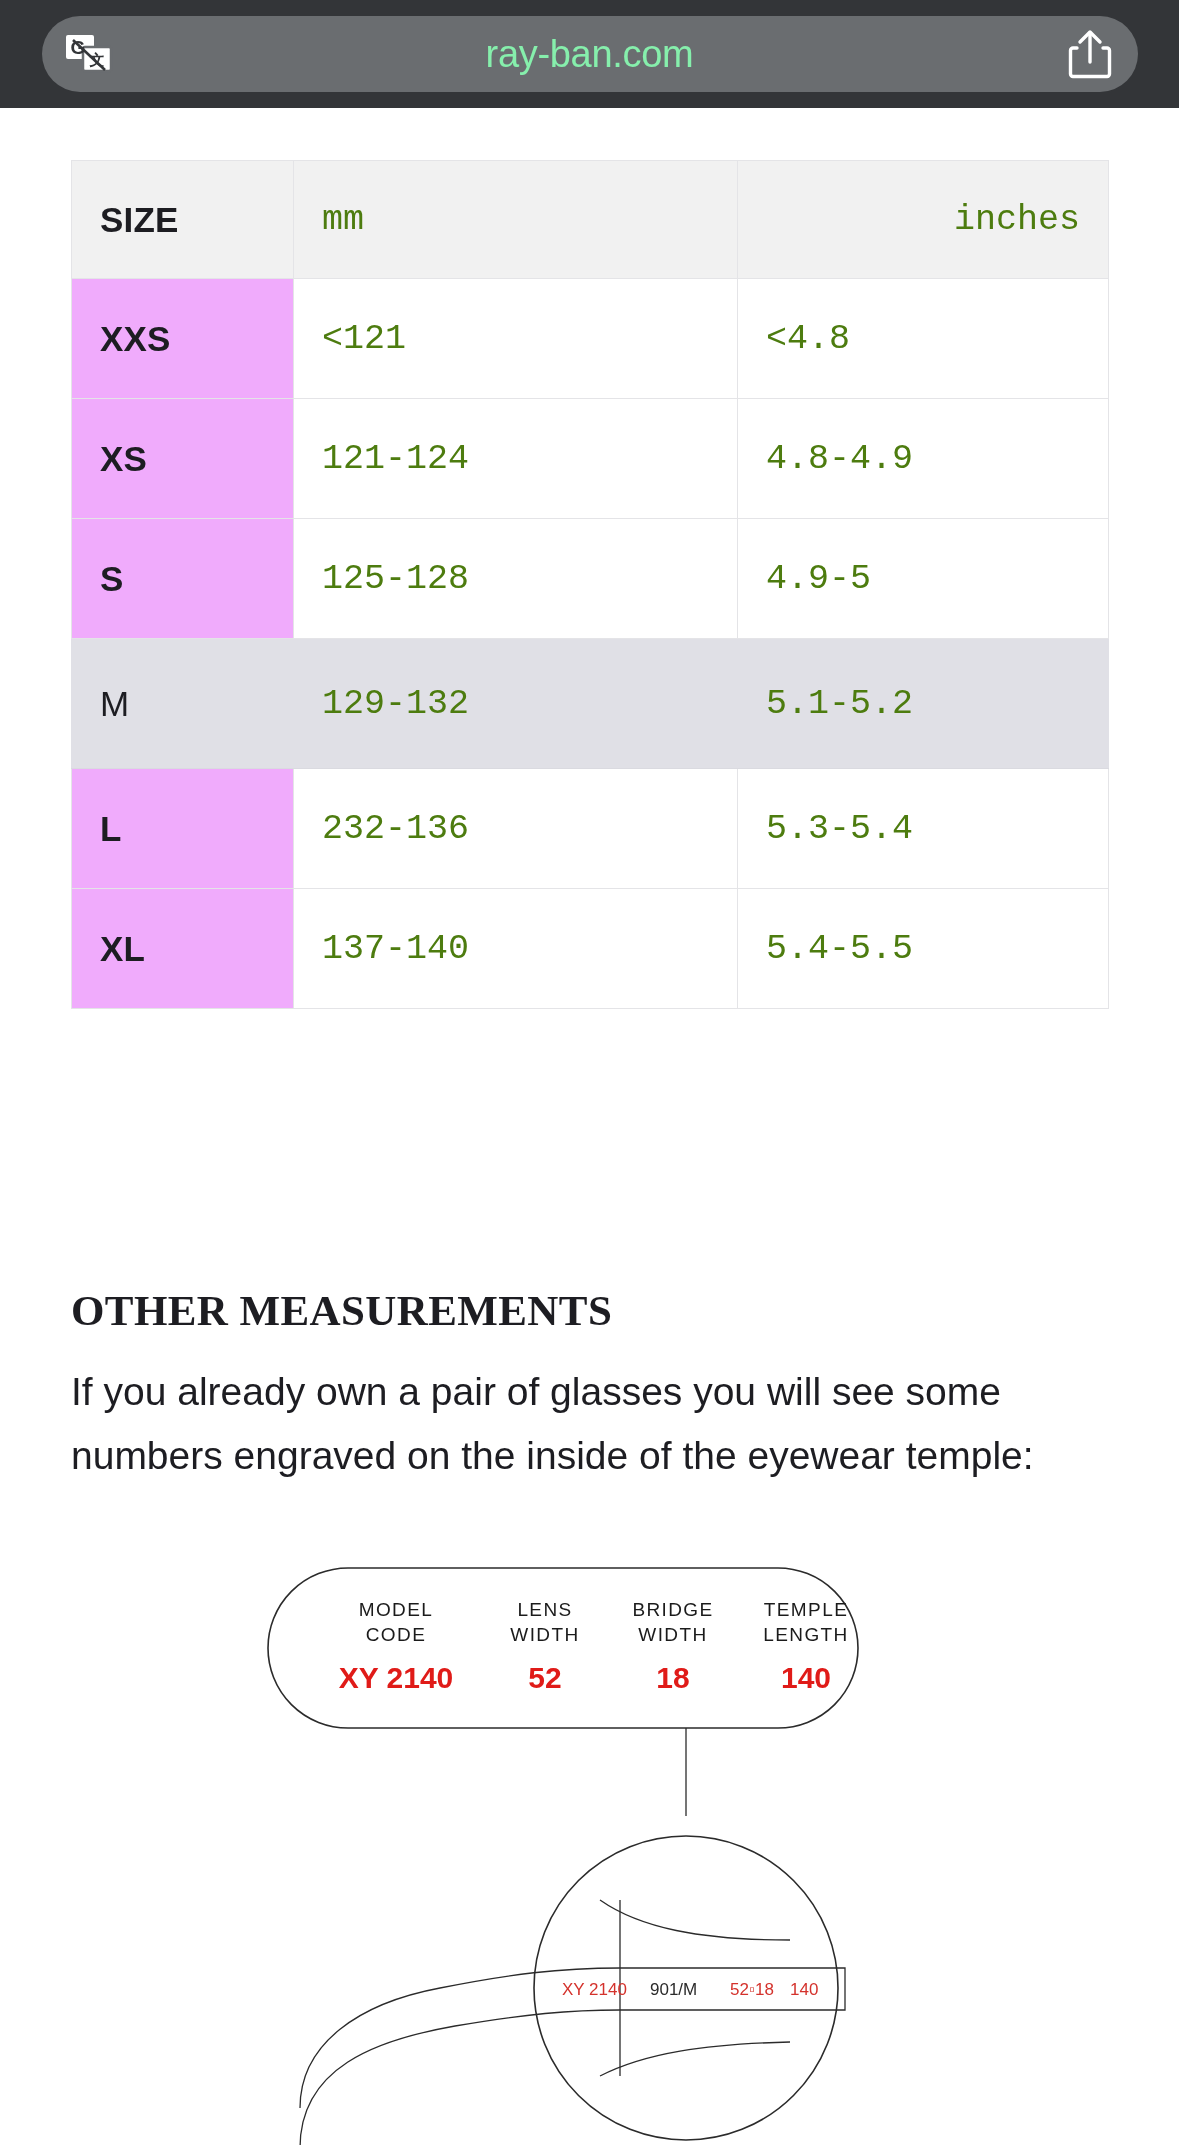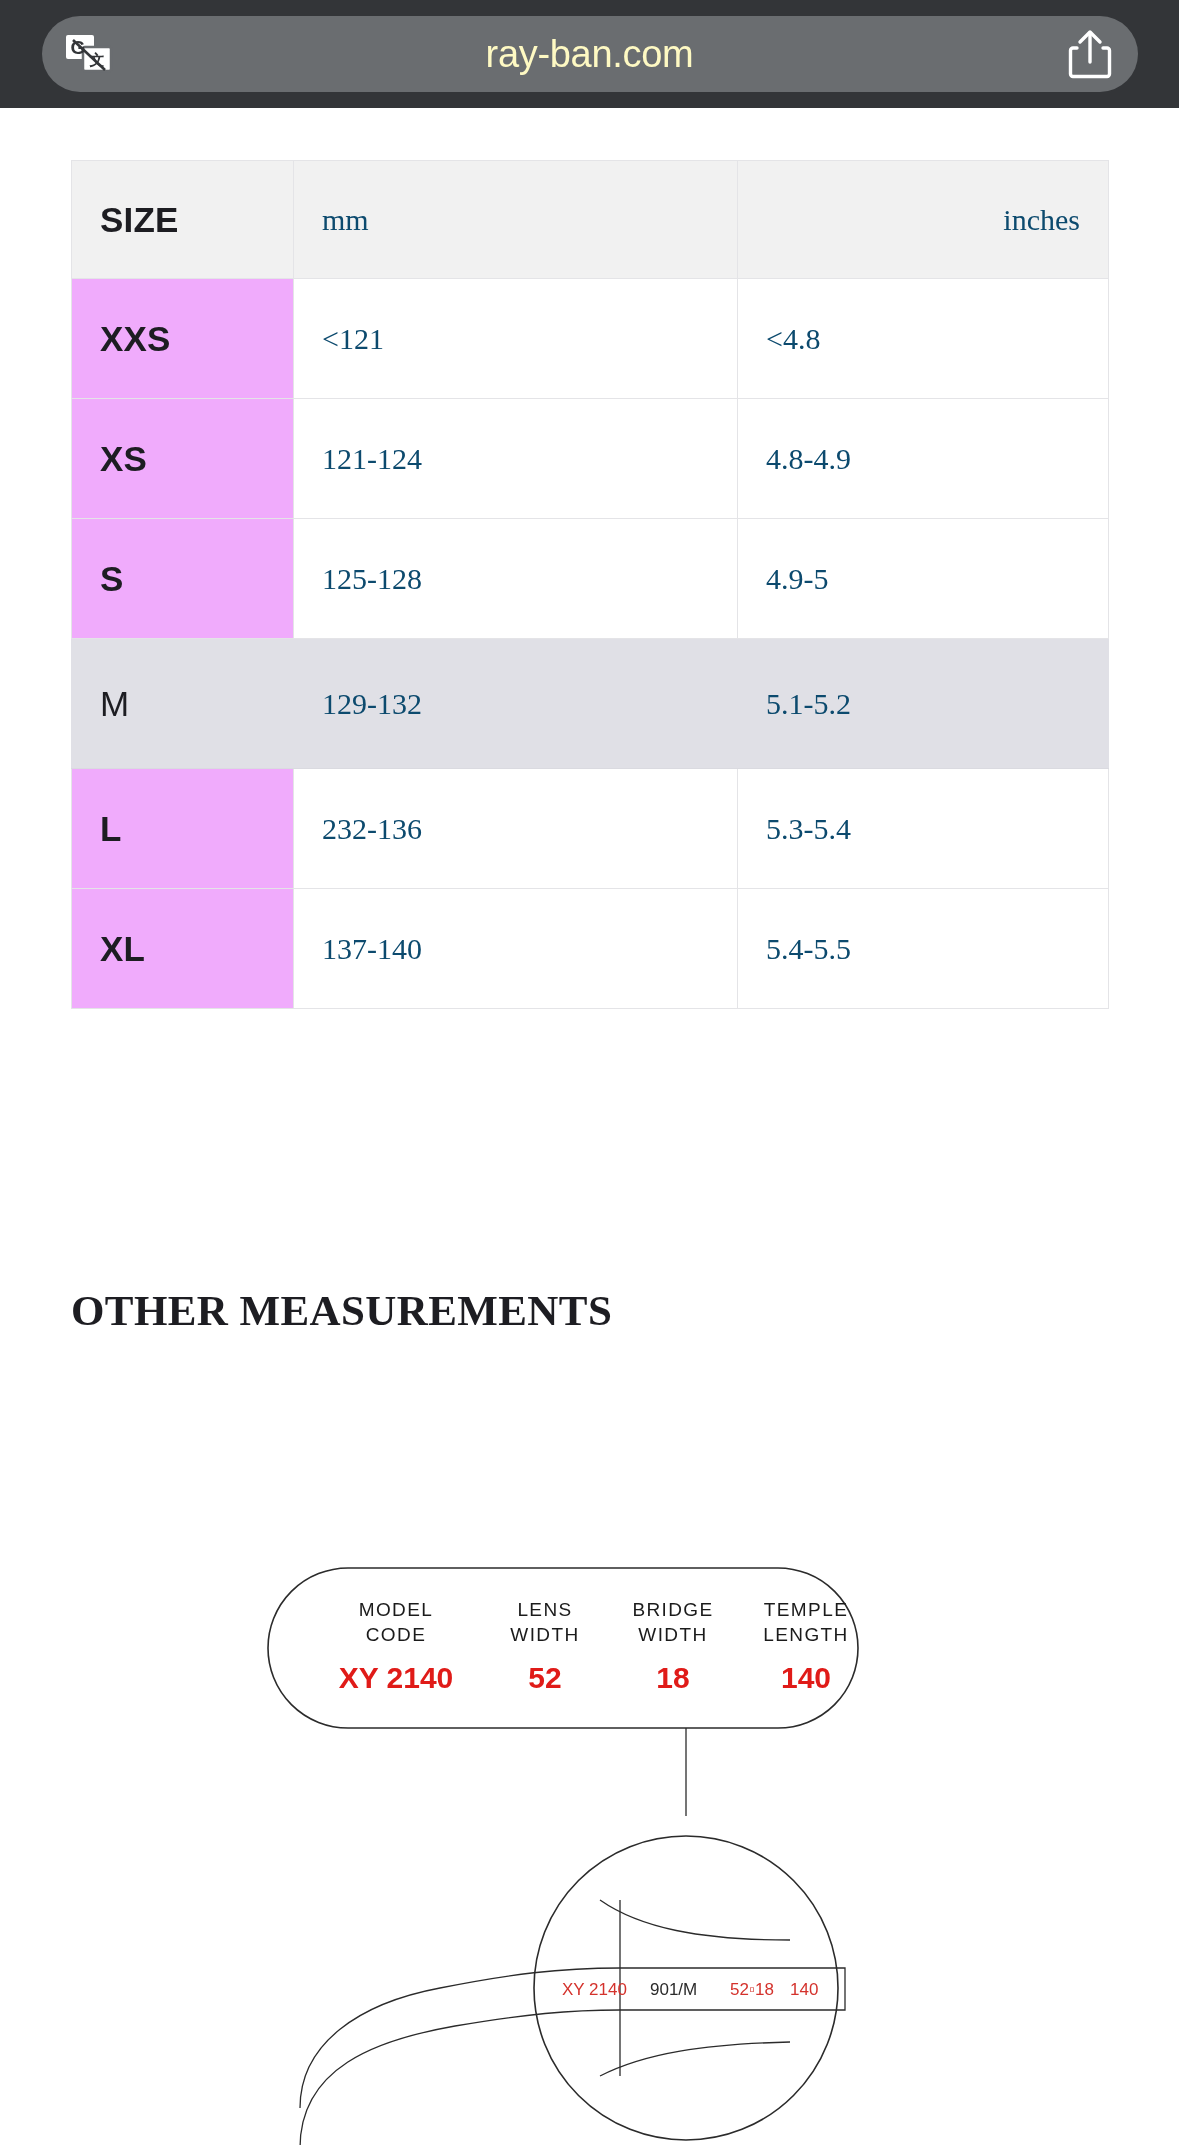"ray-ban.com" .url-text { color: #fef9c3 -> #86efac }
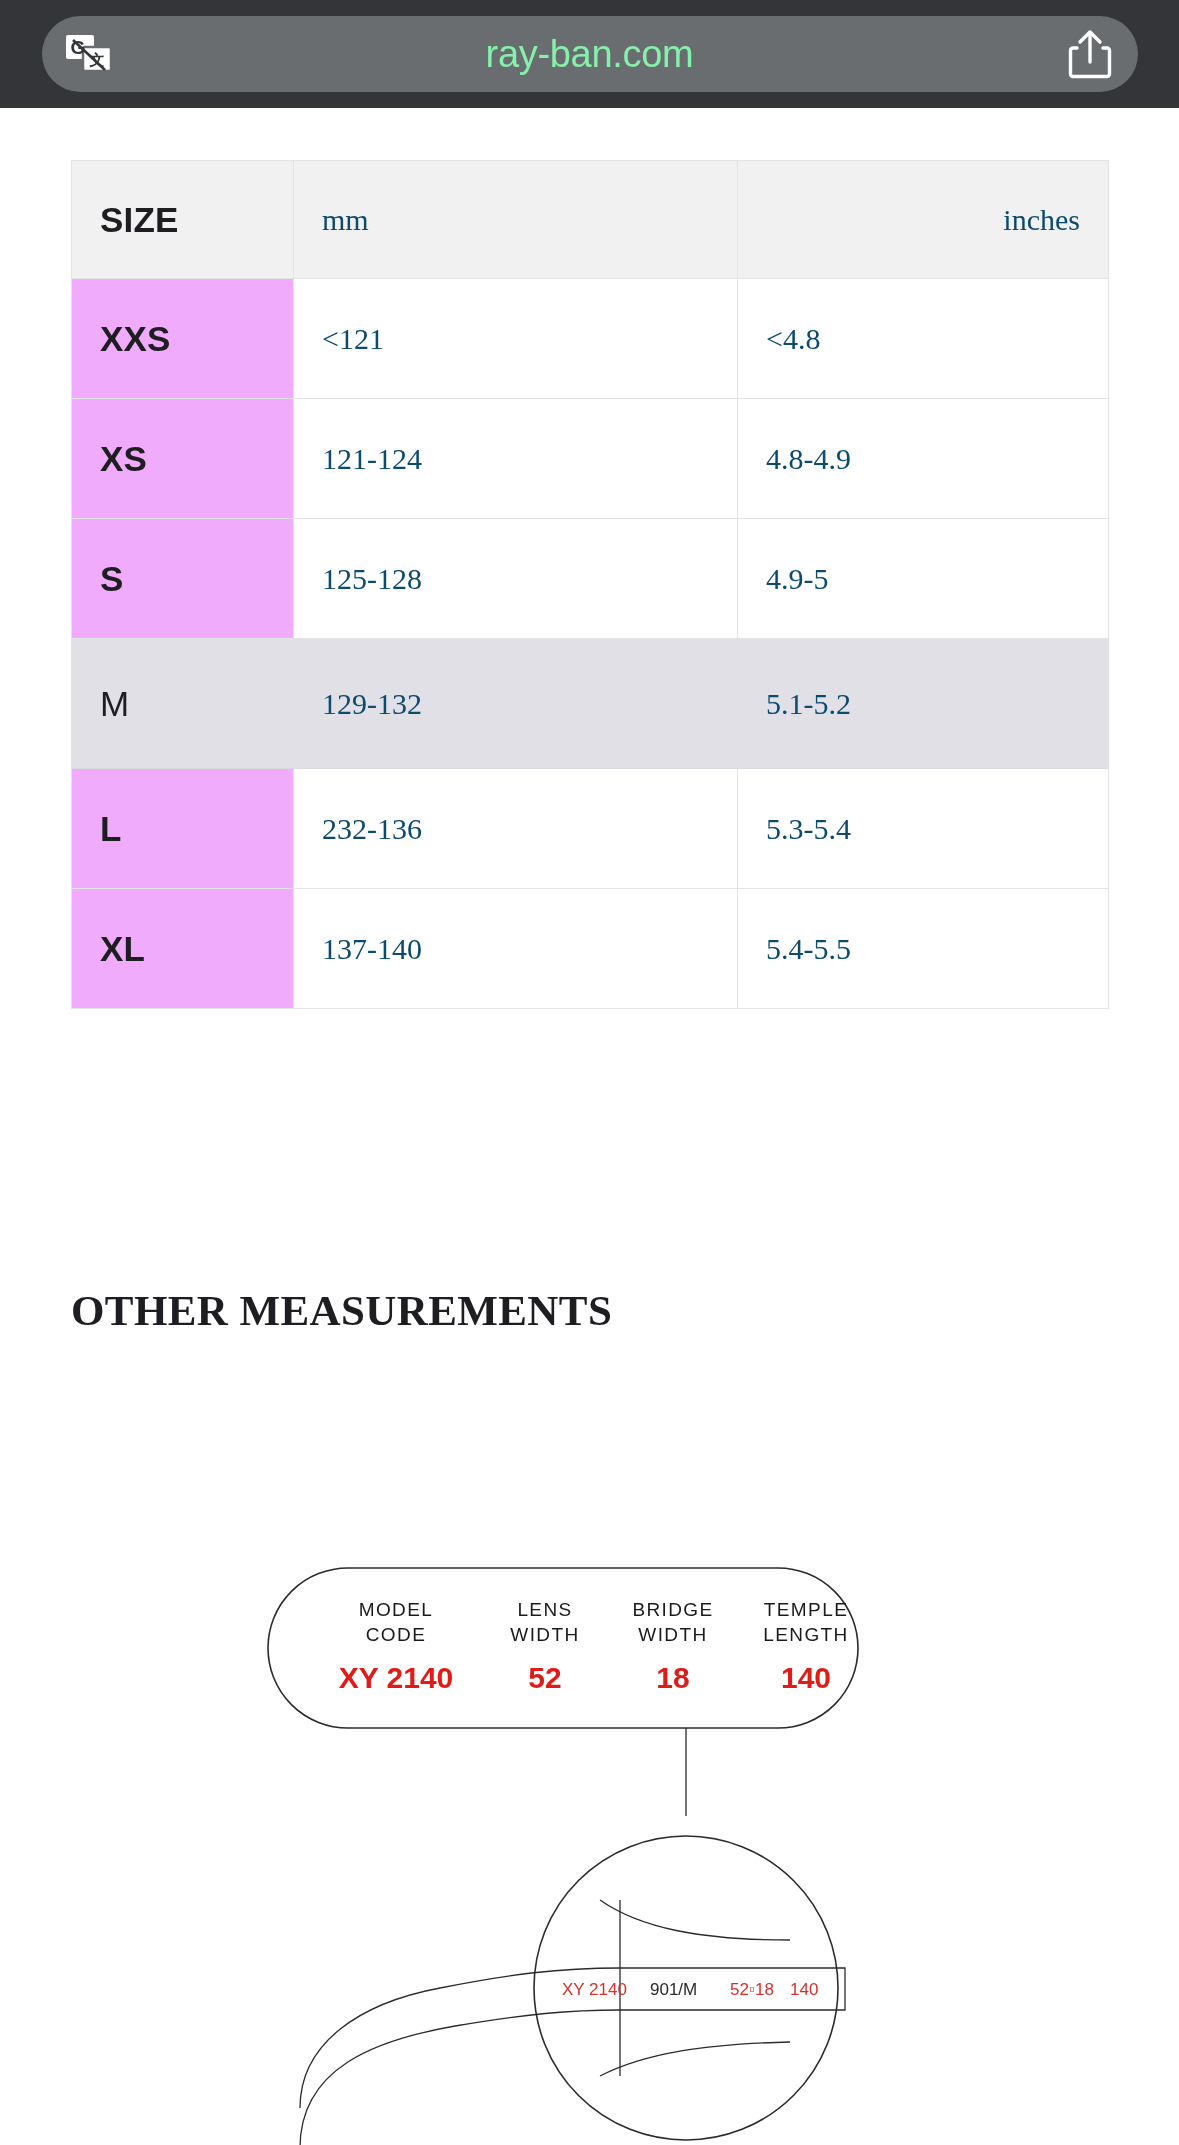"mm" .size-table tr td.val { color: #0c4a6e -> #4d7c0f; font-family: Liberation Serif, serif -> Liberation Mono, monospace; font-size: 30px -> 35px }
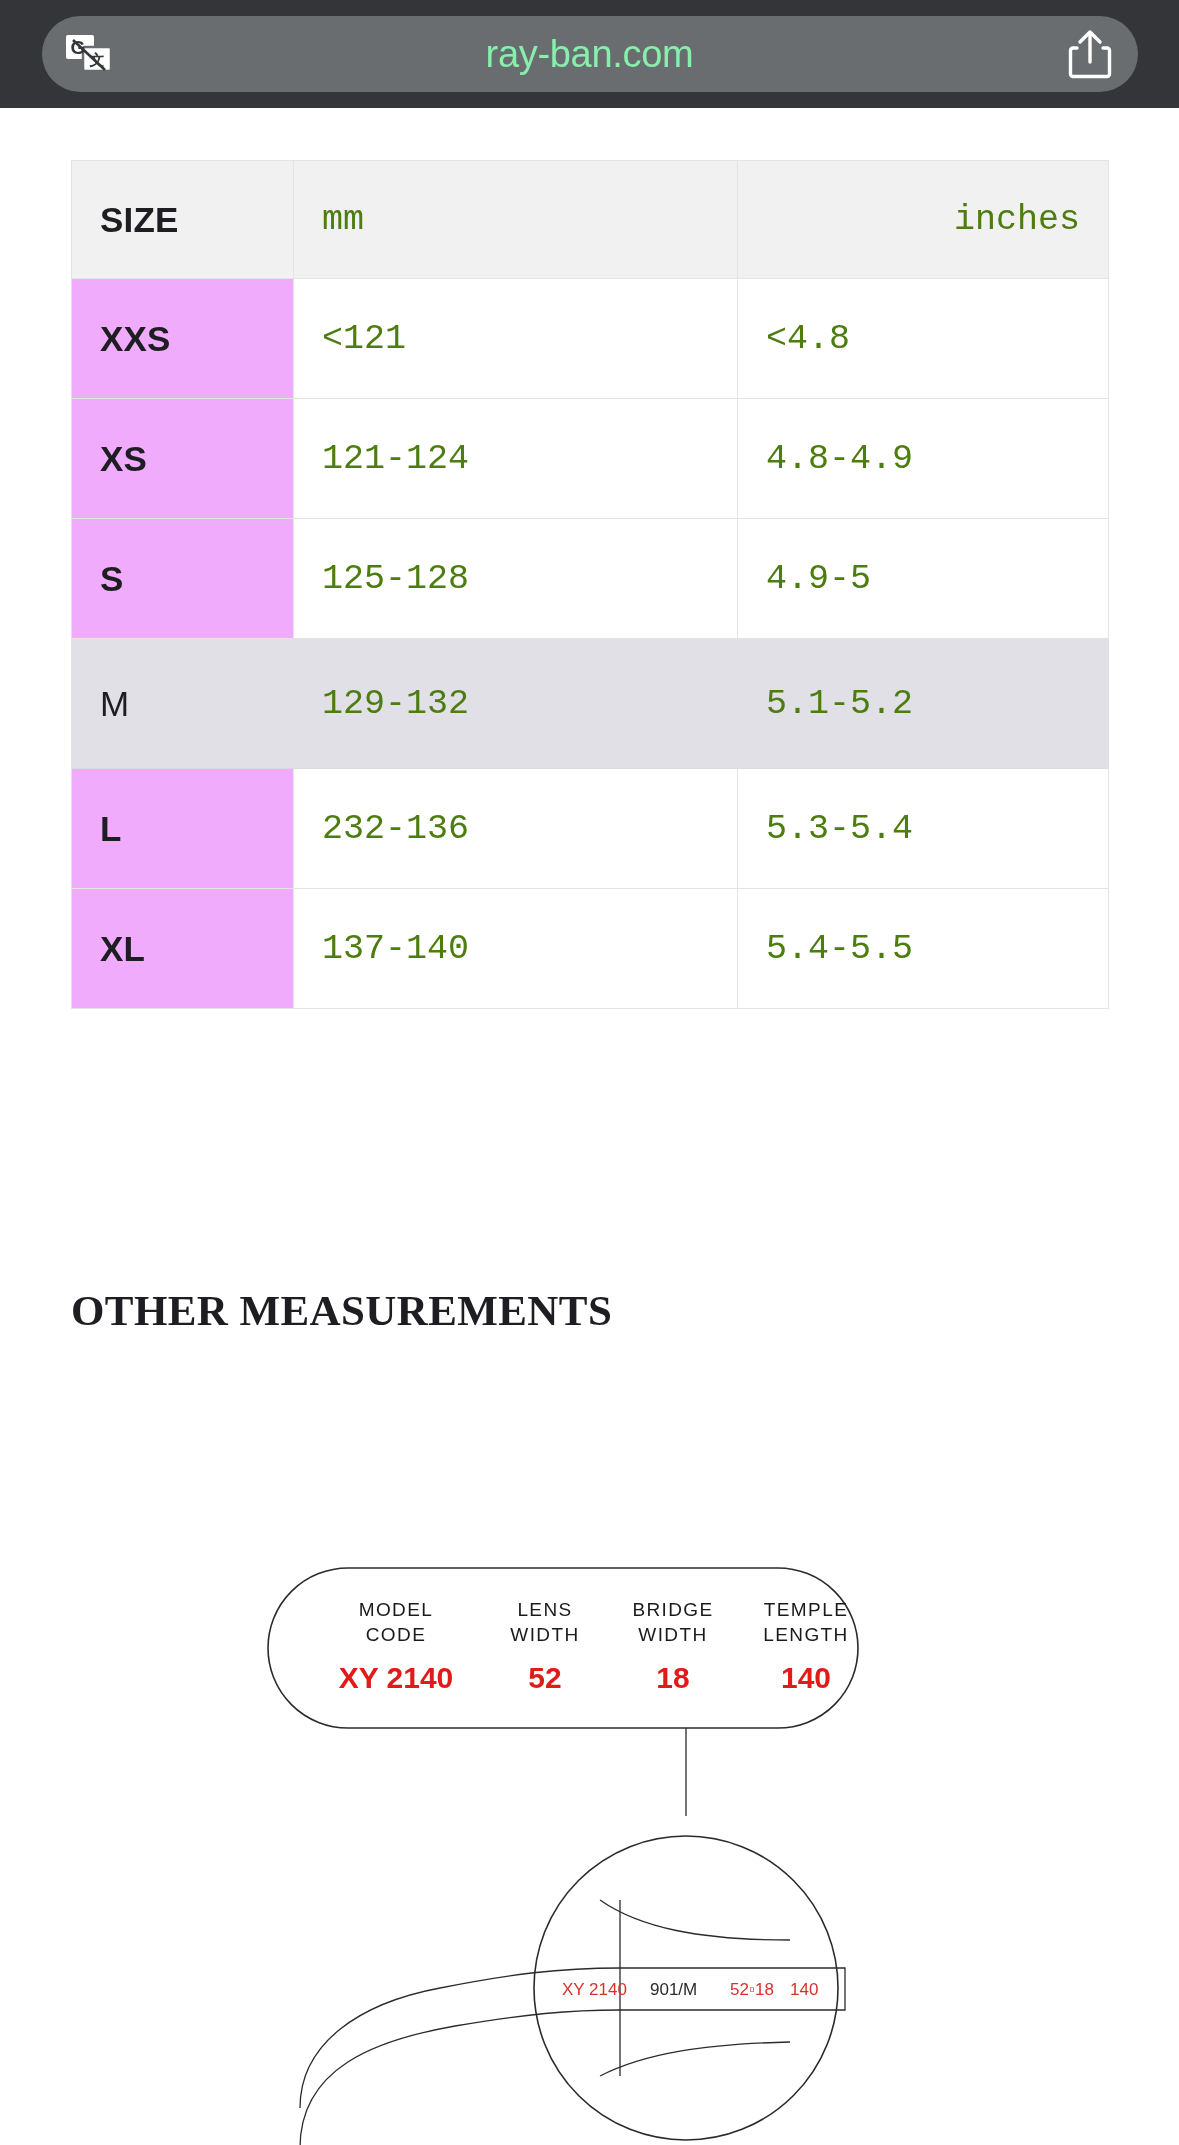"If you already own a" div.section-body { html: none -> <div>If you already own a pair of glasses you will see some numbers engraved on the inside of the eyewear temple:</div> }
